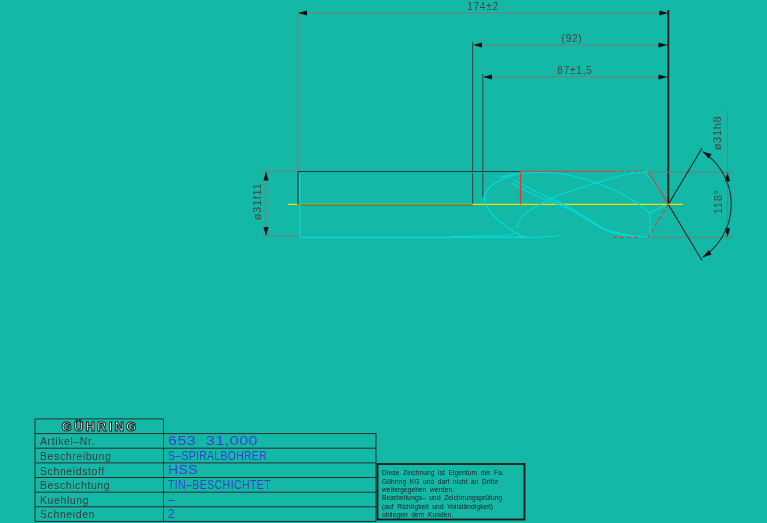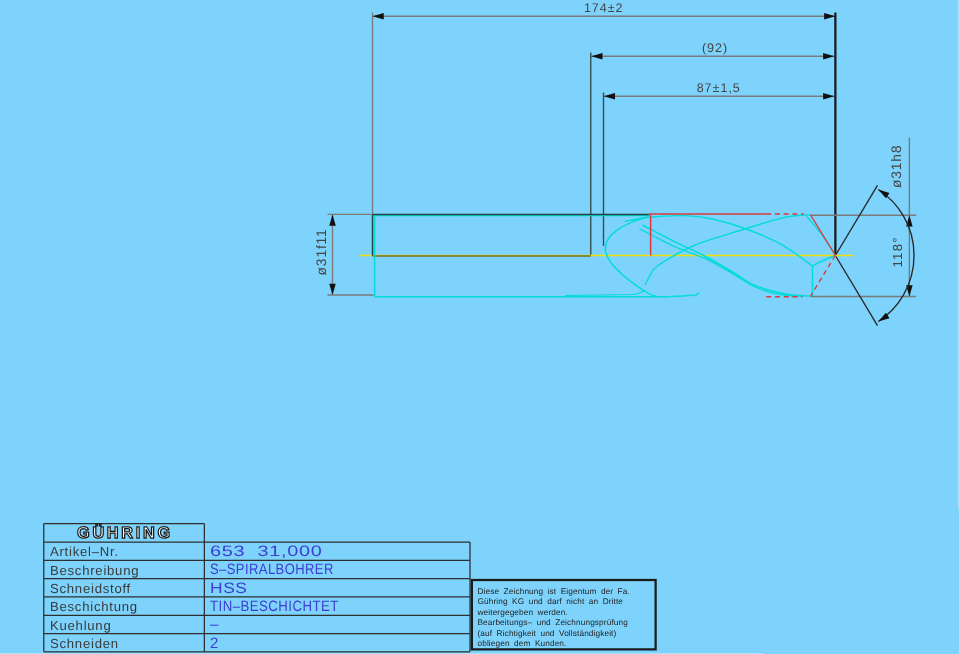"174±2" #page { background: #7dd3fc -> #14b8a6 }
